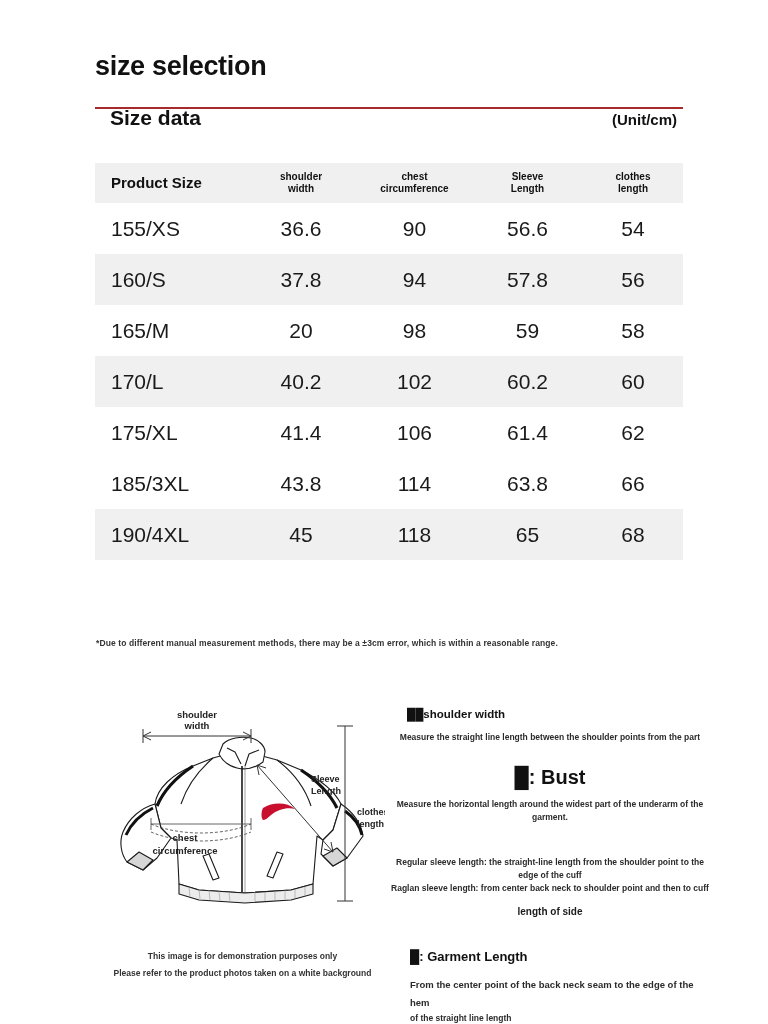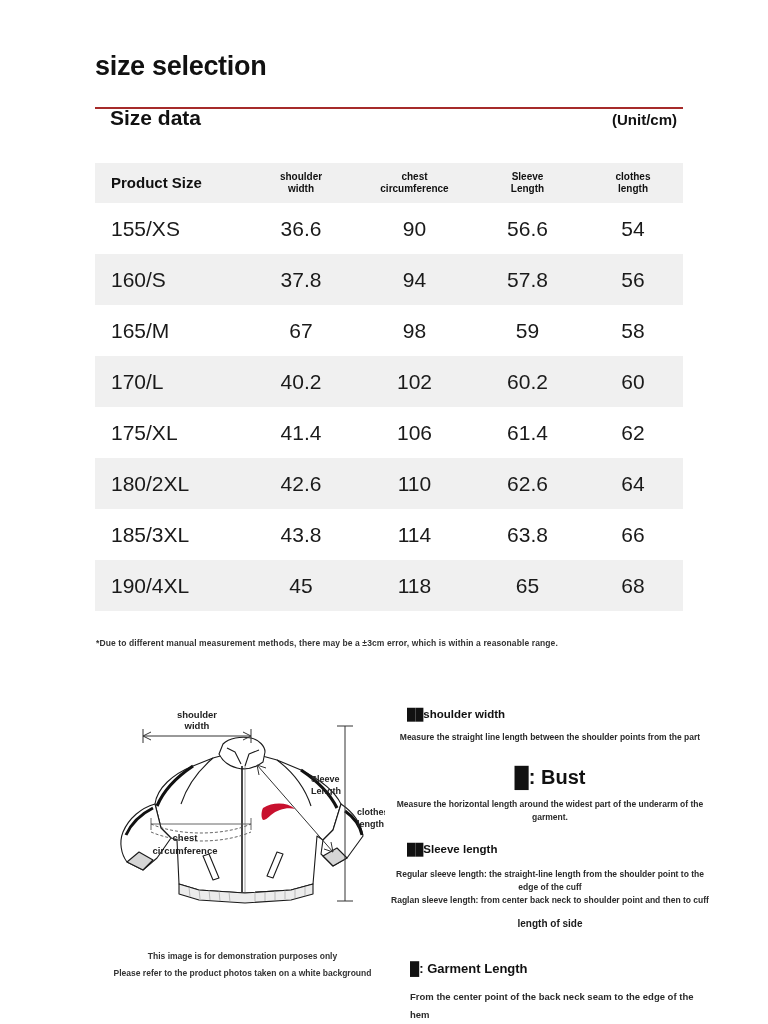"67" td { text: 67 -> 20 }
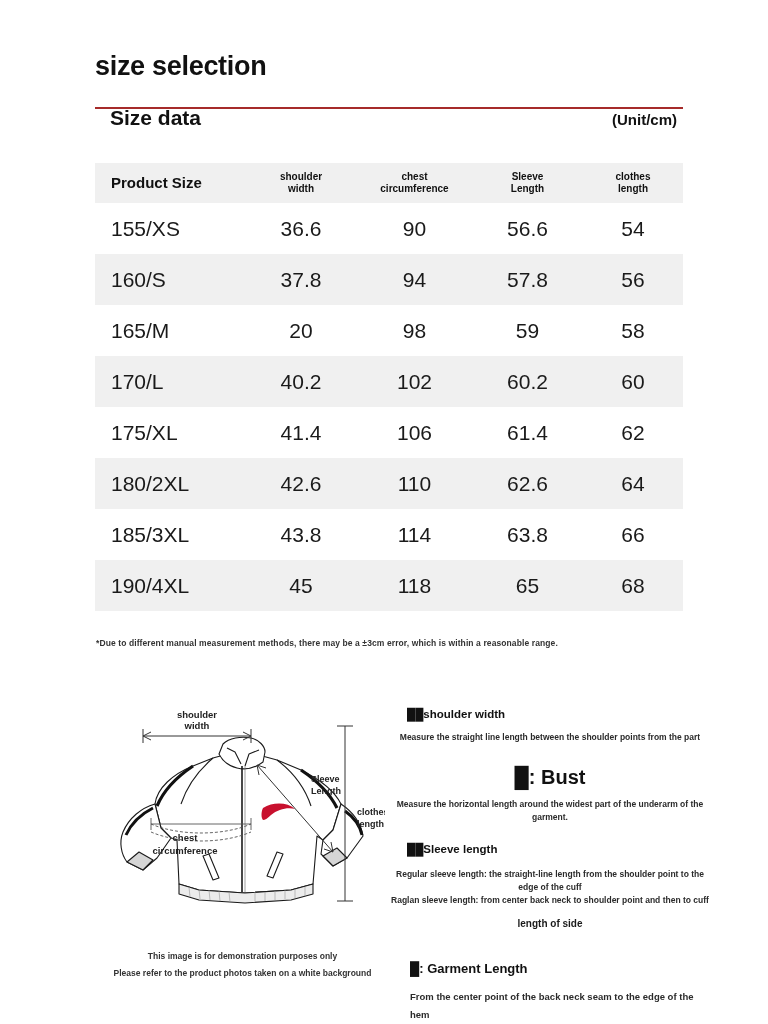"180/2XL" tr.even { html: <tr> <td>180/2XL</td> <td>42.6</td> <td>110</td> <td>62.6</td> <td>64</td> </tr> -> none }
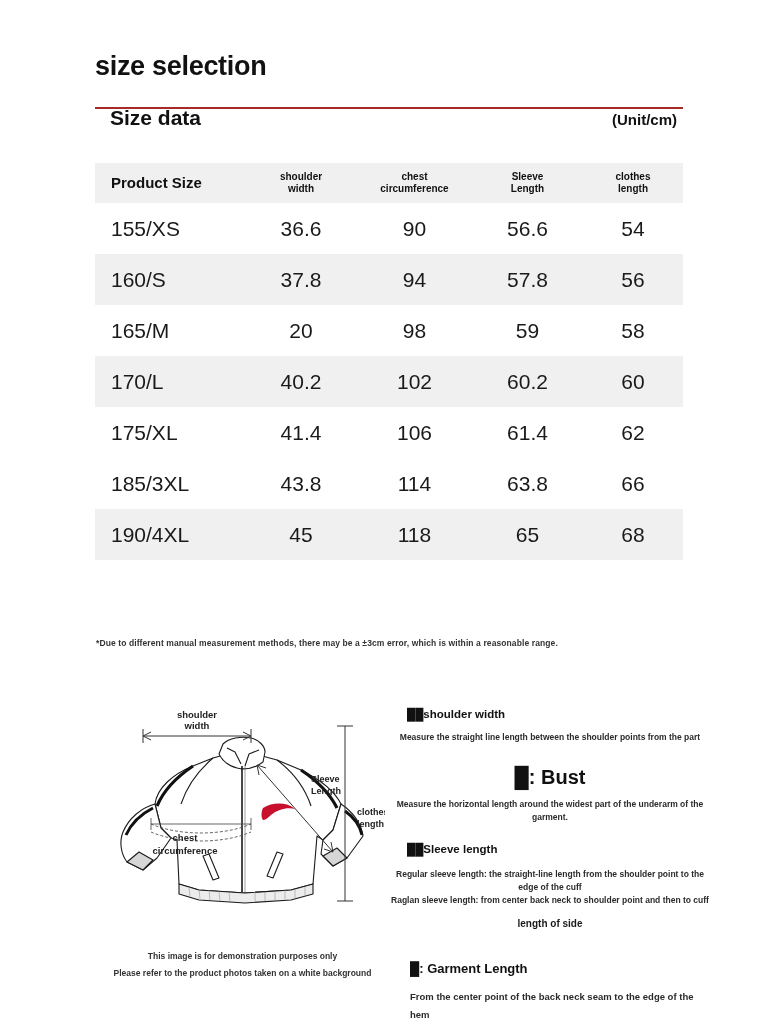"██Sleeve length" div.ins-head { html: <div> <span>██</span><span>Sleeve length</span> </div> -> none }
